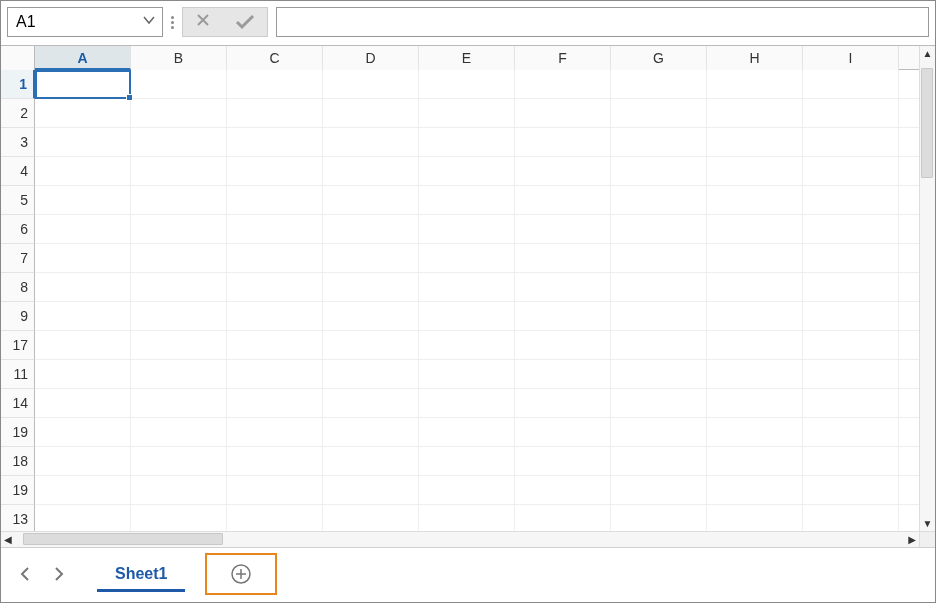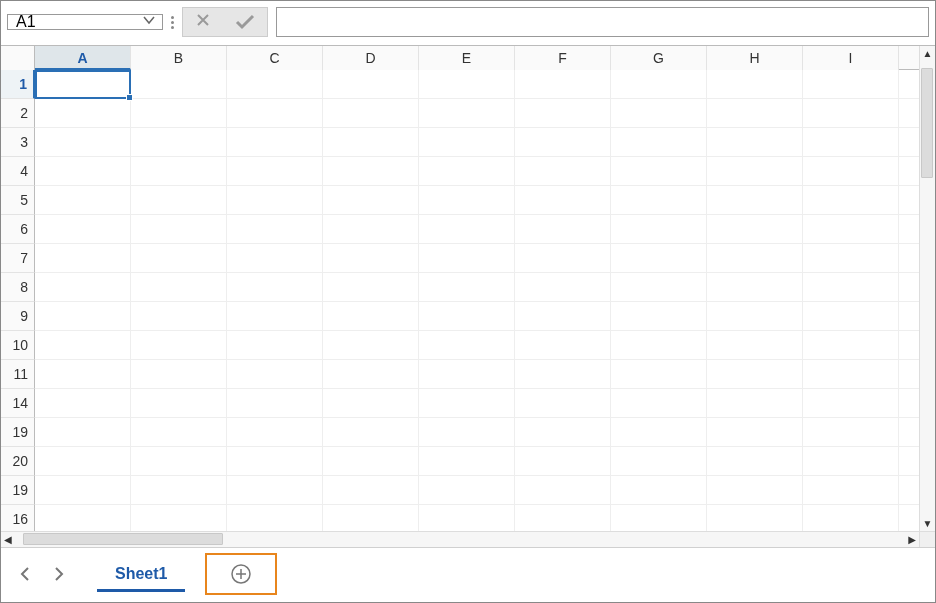"A1" .name-box { height: 16px -> 30px }
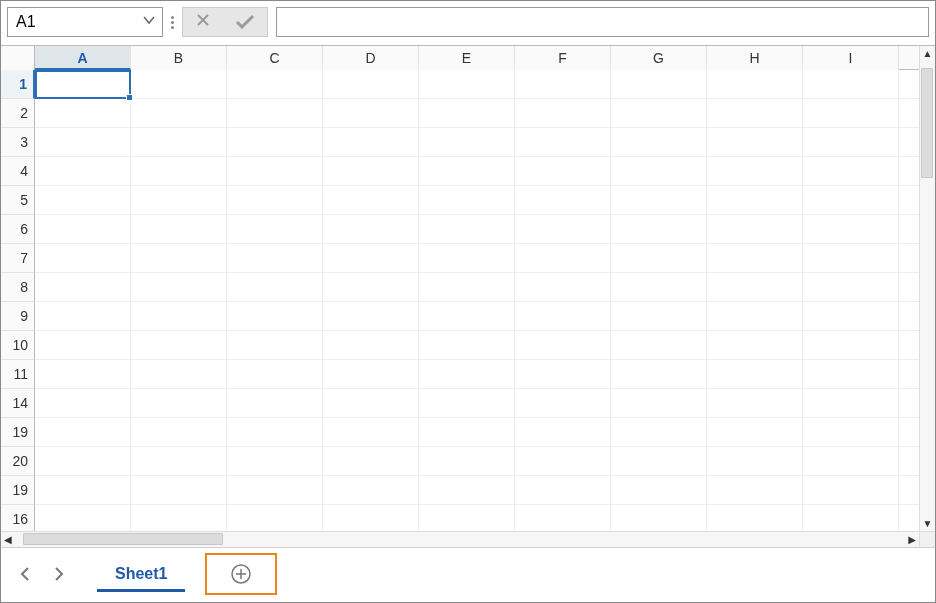"10" div.row-h { text: 10 -> 17 }
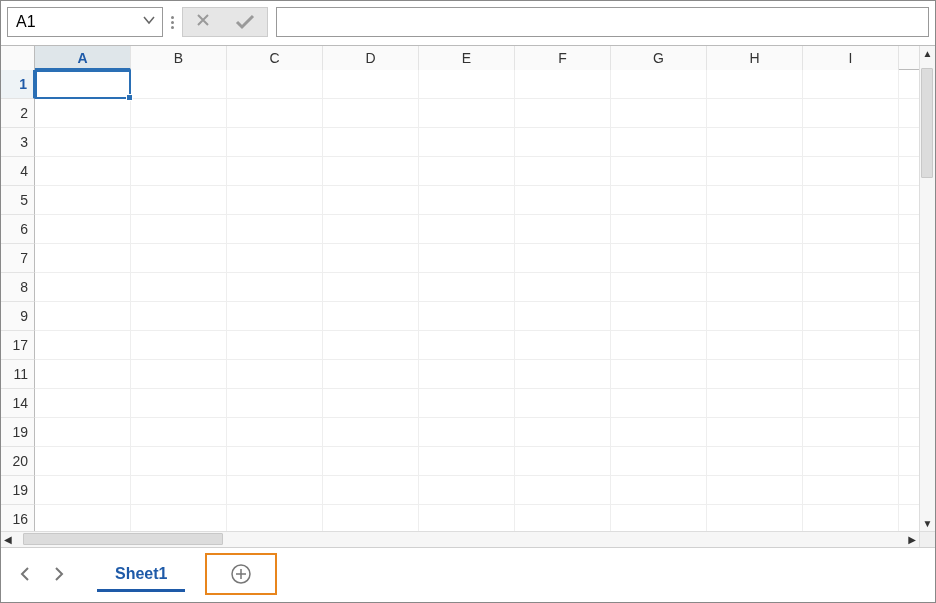"20" div.row-h { text: 20 -> 18 }
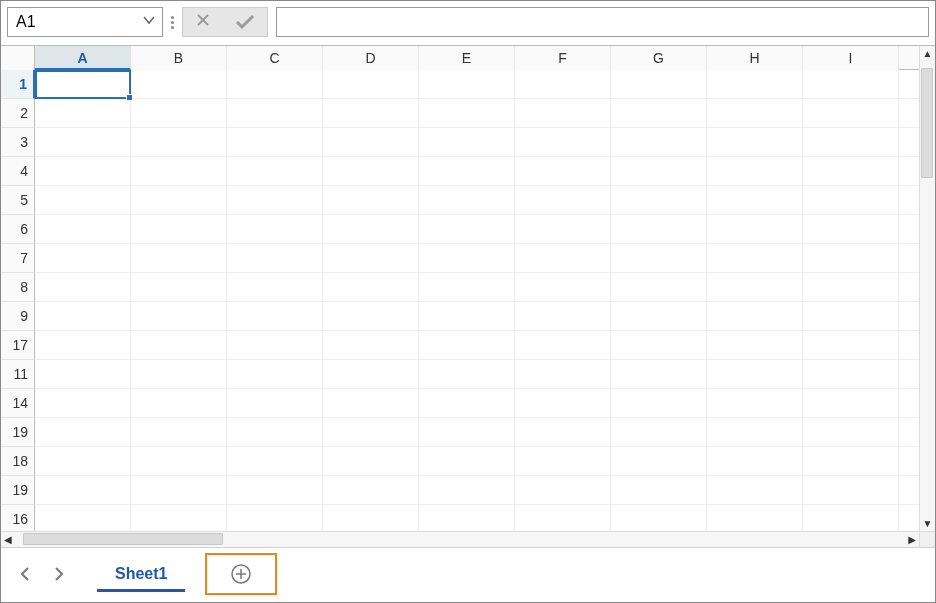"16" div.row-h { text: 16 -> 13 }
